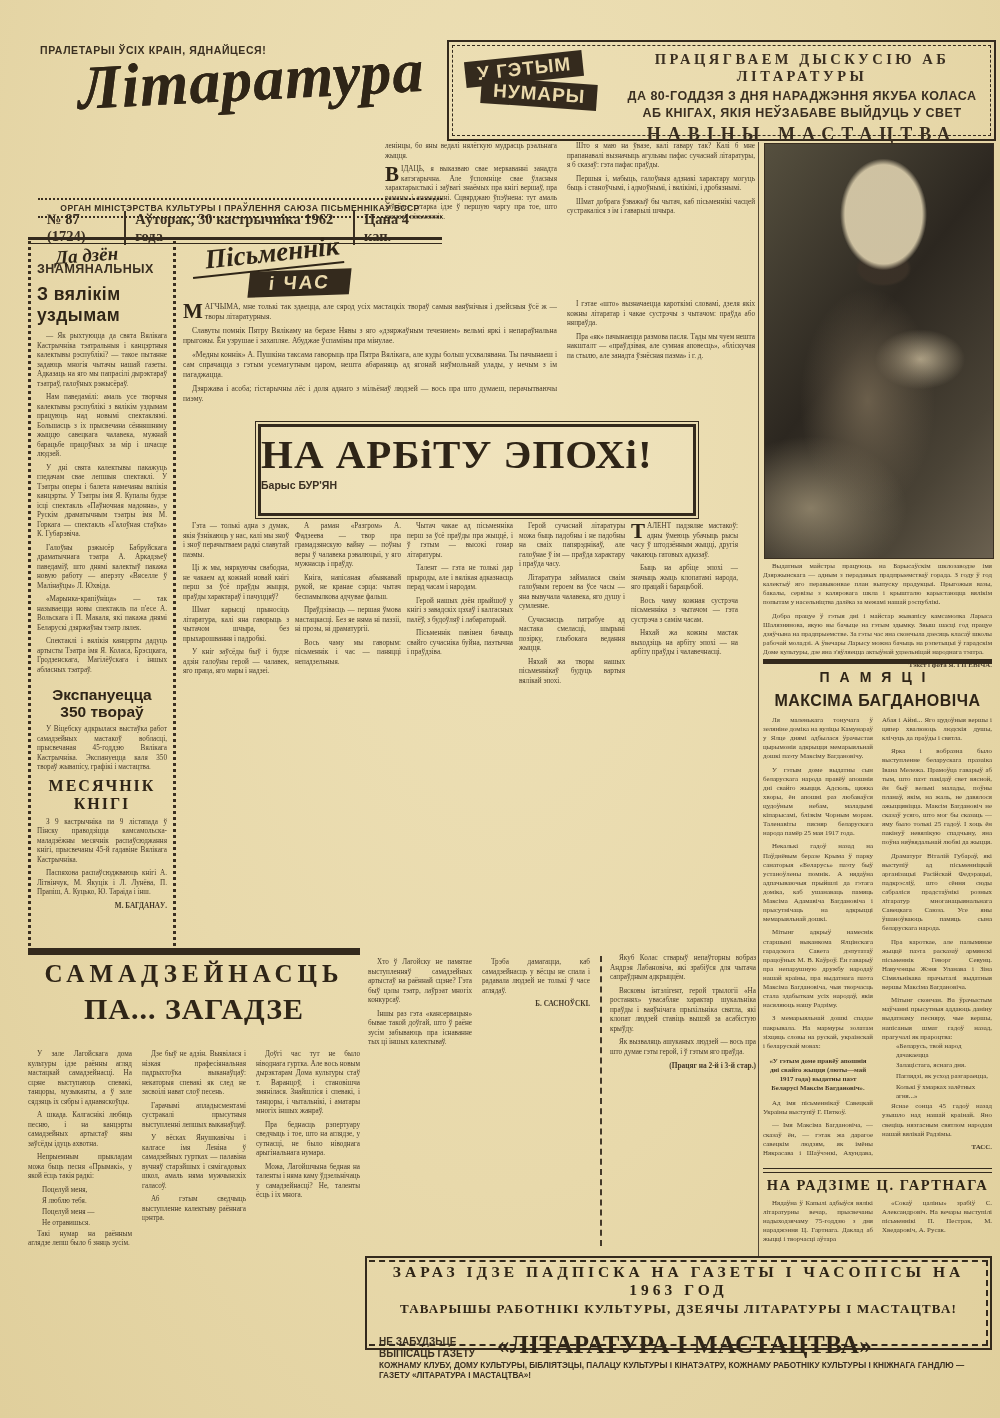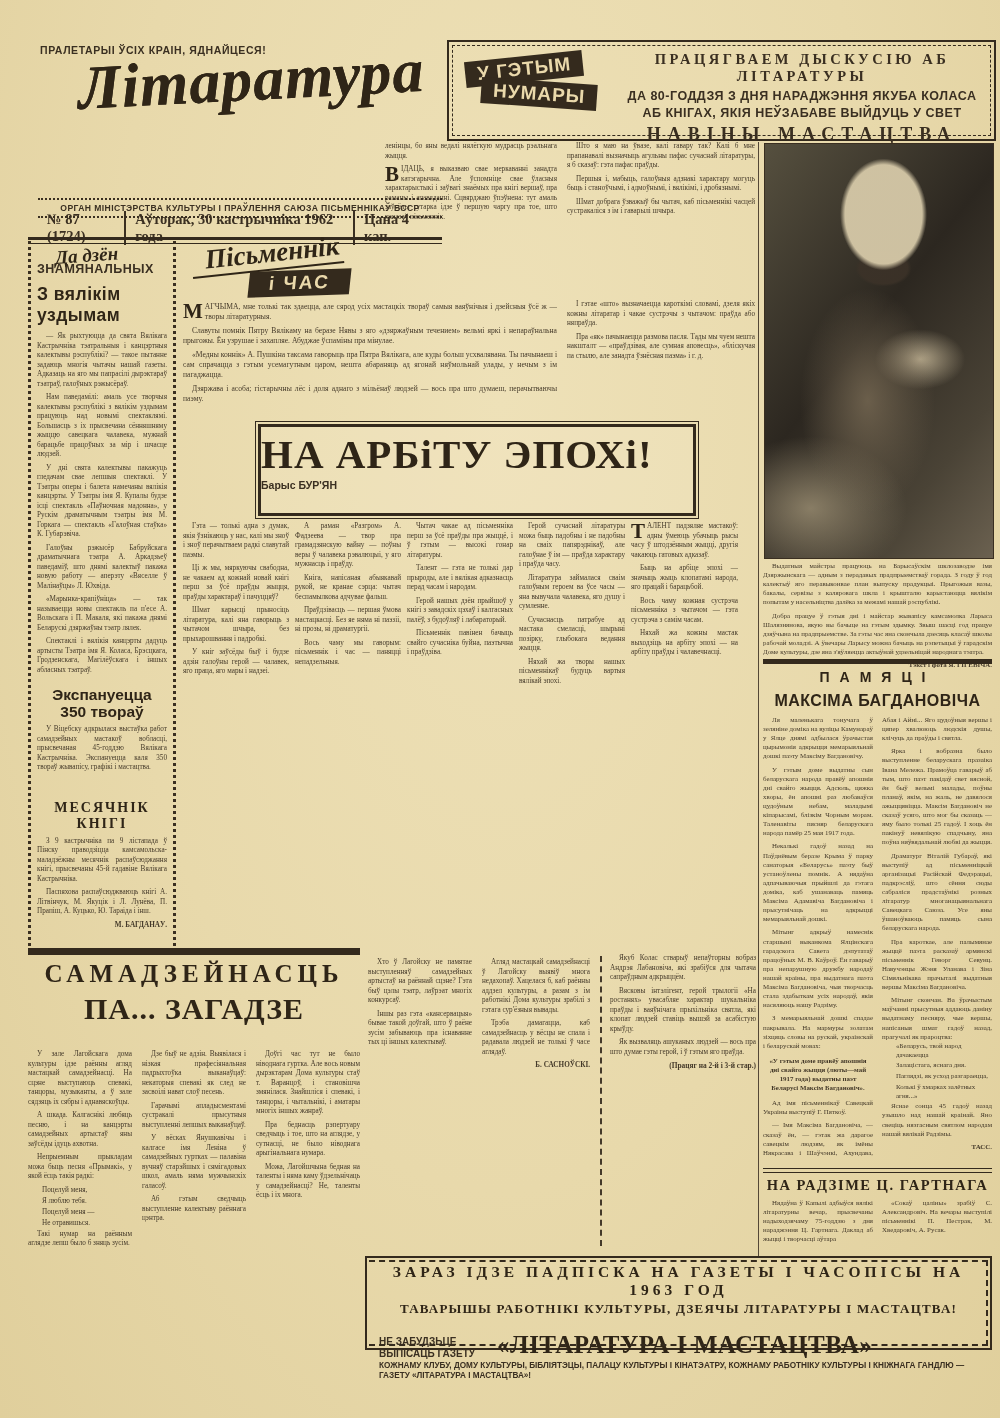"МЕСЯЧНІК КНІГІ" .a3-head { font-size: 14px -> 16px; margin: 23px 0 5px 0 -> 0 0 5px 0 }
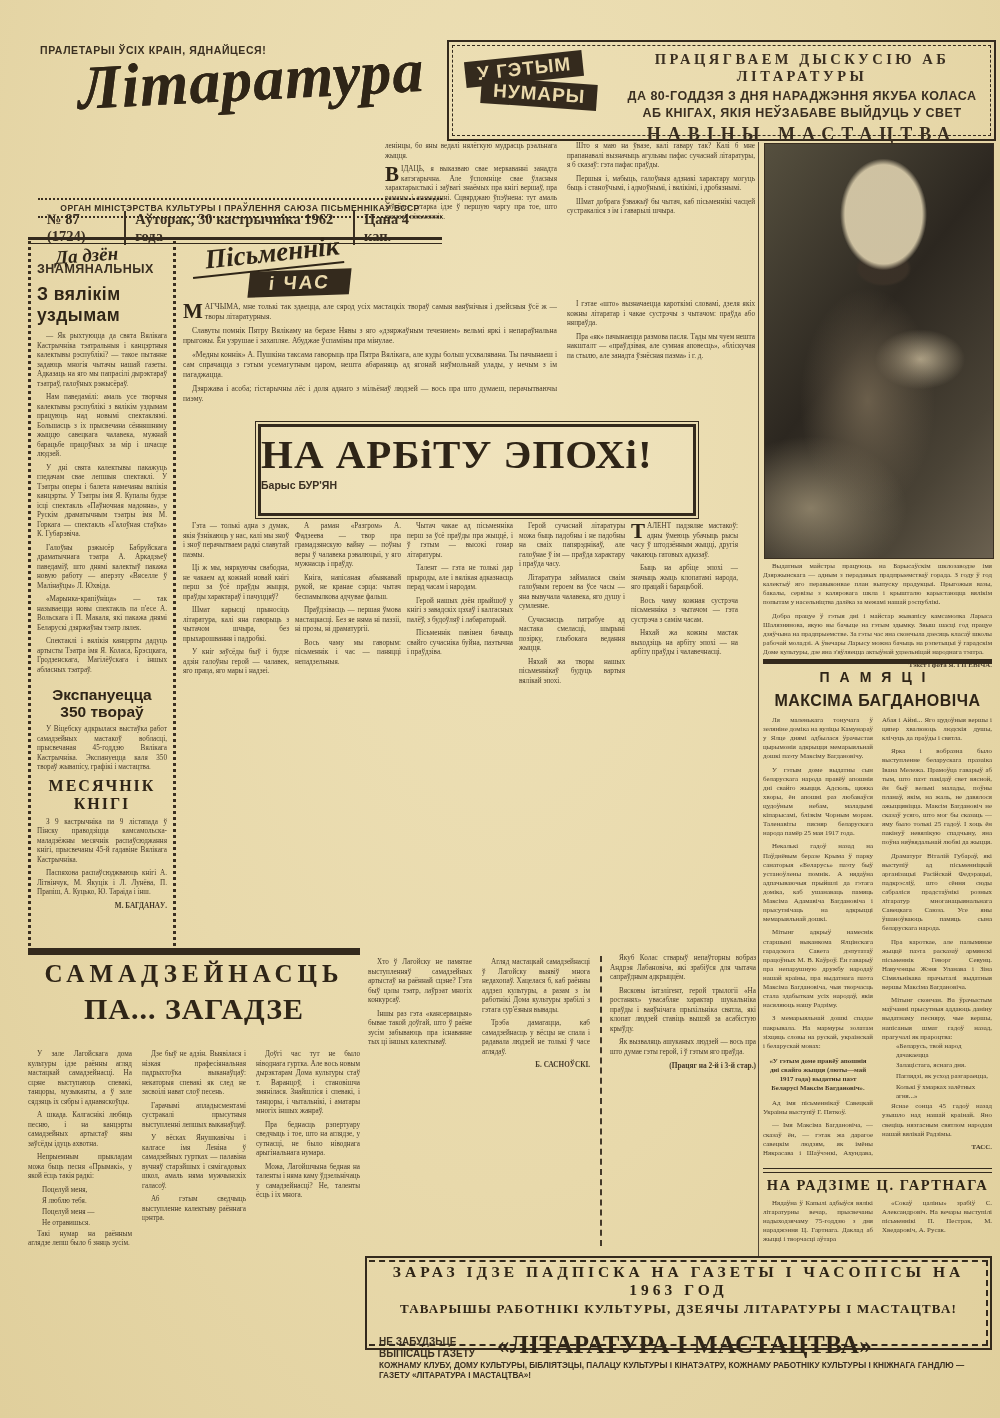"Агляд мастацкай самадзейнасці ў Лагойску" p.para { html: <p>Агляд мастацкай самадзейнасці ў Лагойску выявіў многа недахопаў. Хацелася б, каб раённы аддзел культуры, а разам з ім работнікі Дома культуры зрабілі з гэтага сур'ёзныя вывады.</p> -> none }
